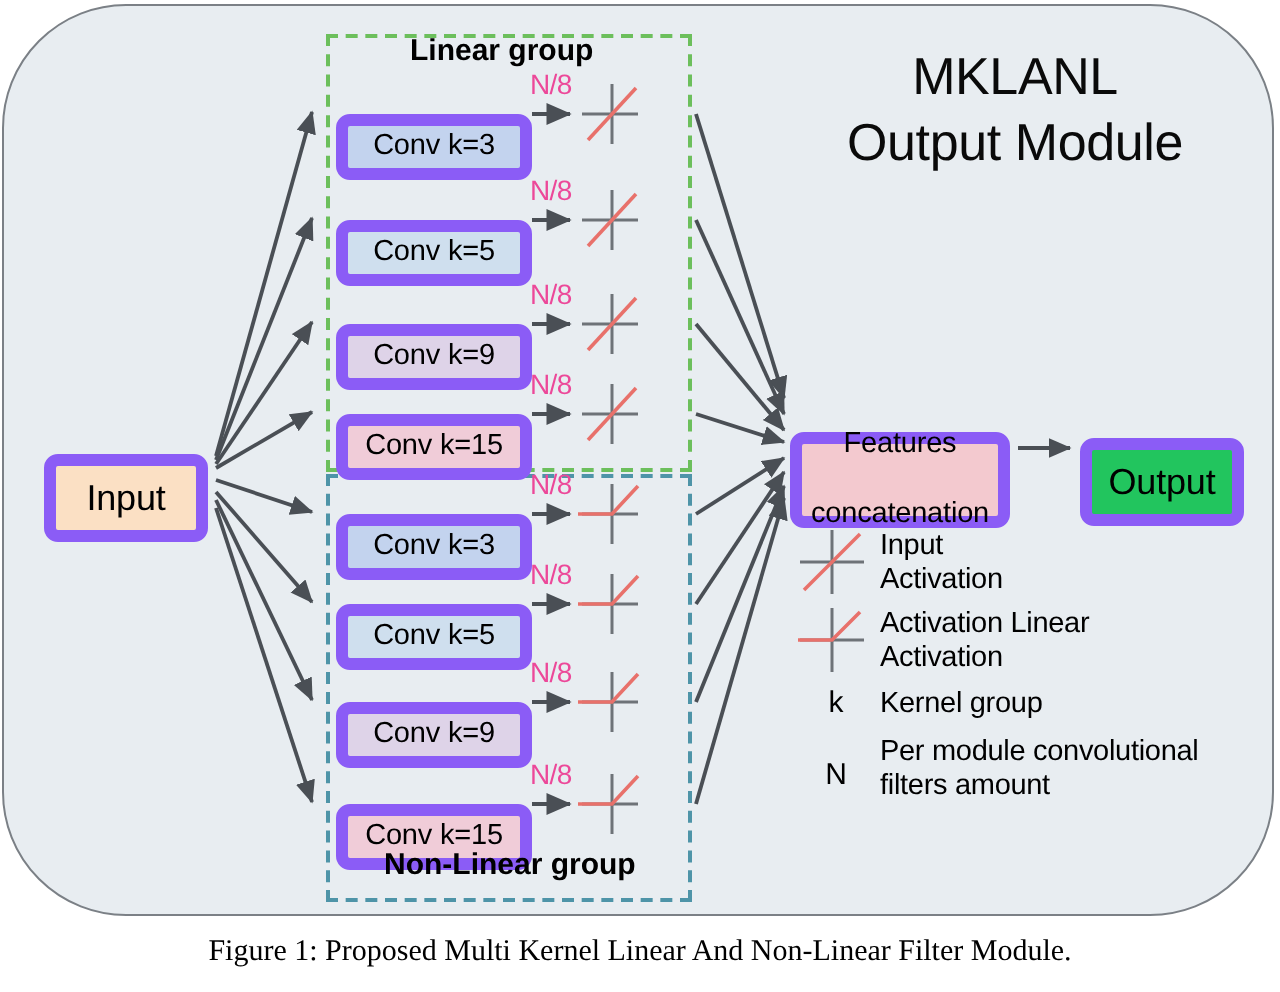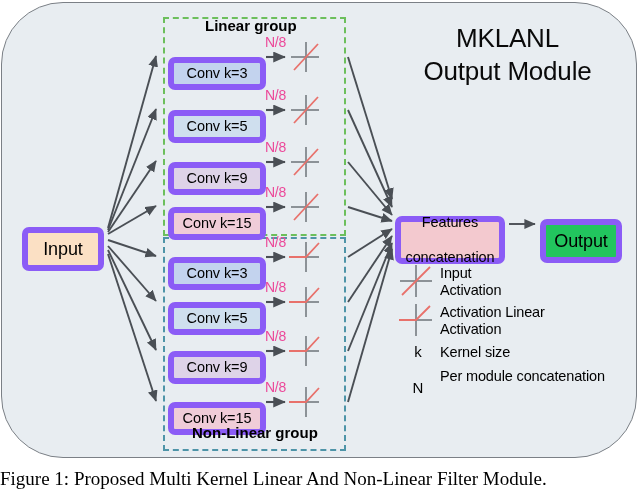"Kernel size" div { text: size -> group }
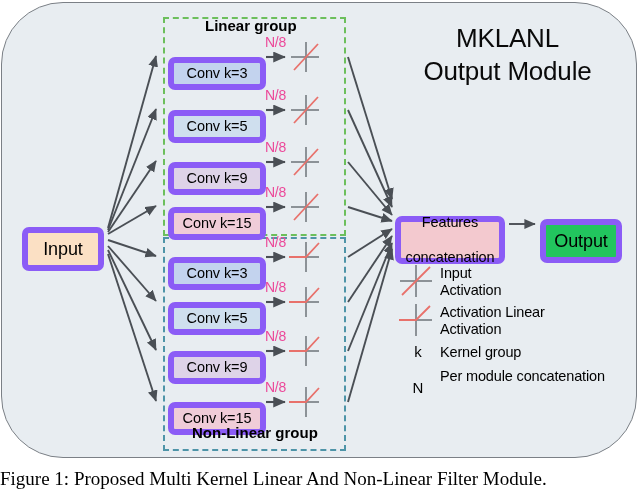"Per module concatenation" div { text: concatenation -> convolutional }
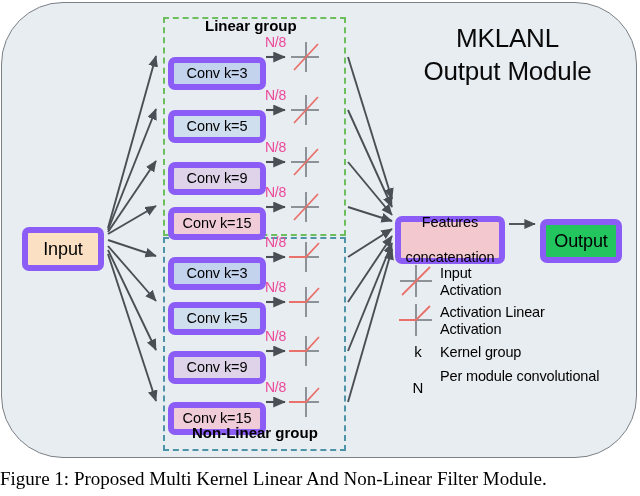"filters amount" div { html: none -> <div>filters amount</div> }
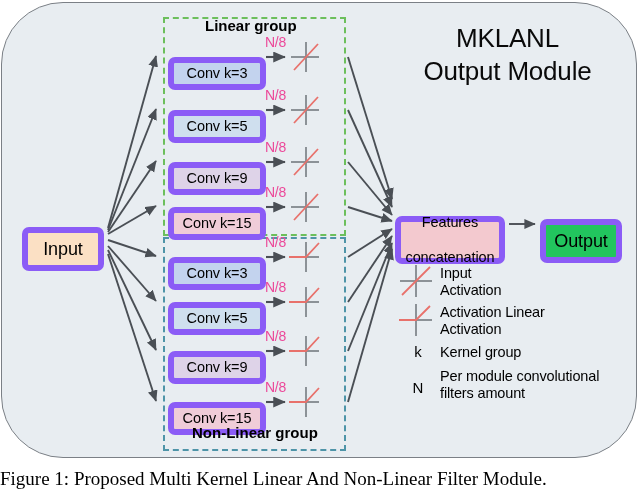"Figure 1: Proposed Multi Kernel" #caption { font-size: 19px -> 15px; text-align: left -> center }
